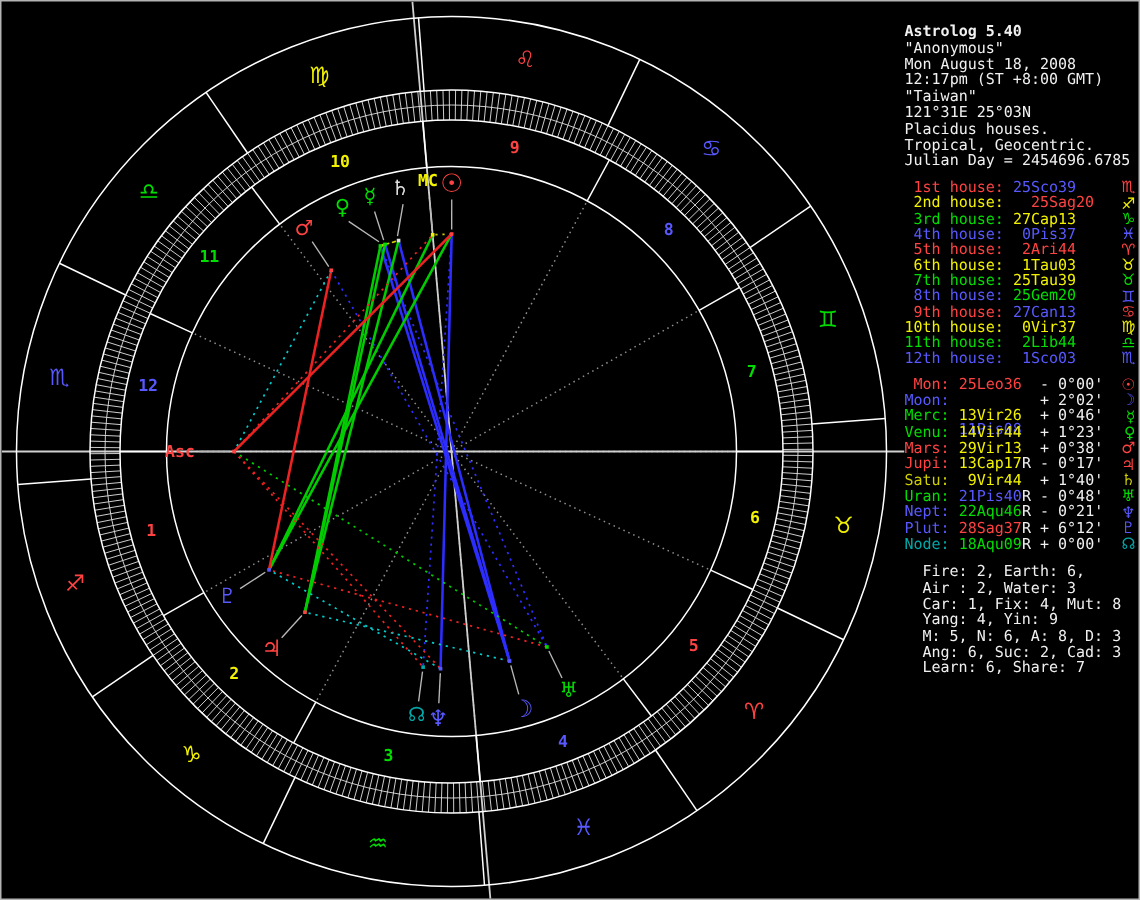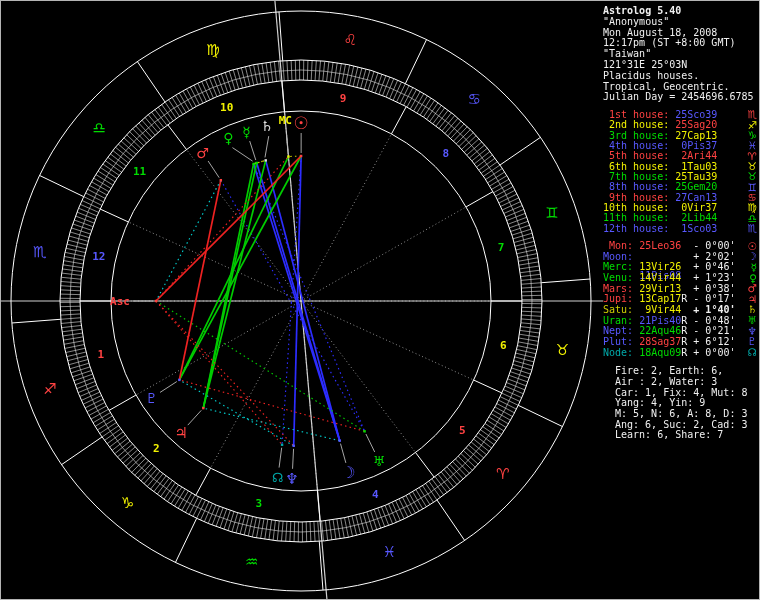"Astrolog 5.40" #panel { top: 5px -> 16px }
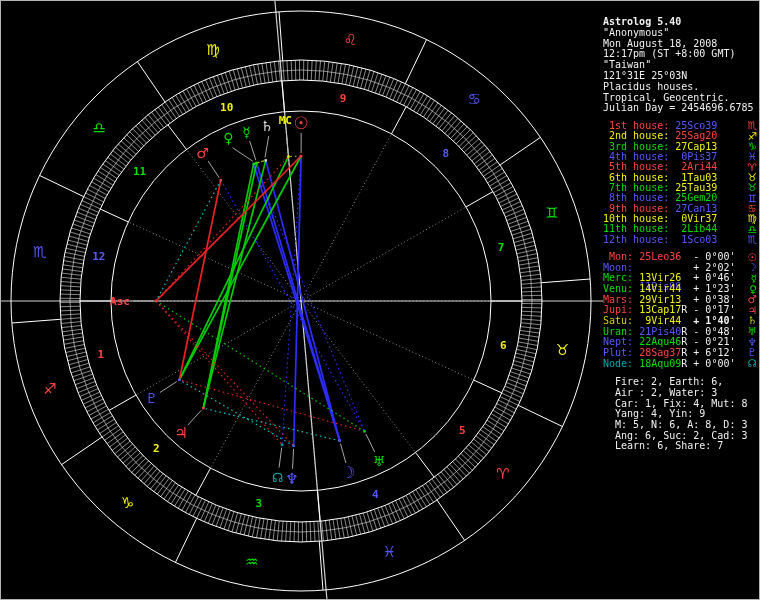"25Sag20" span { margin-left: none -> 12px }
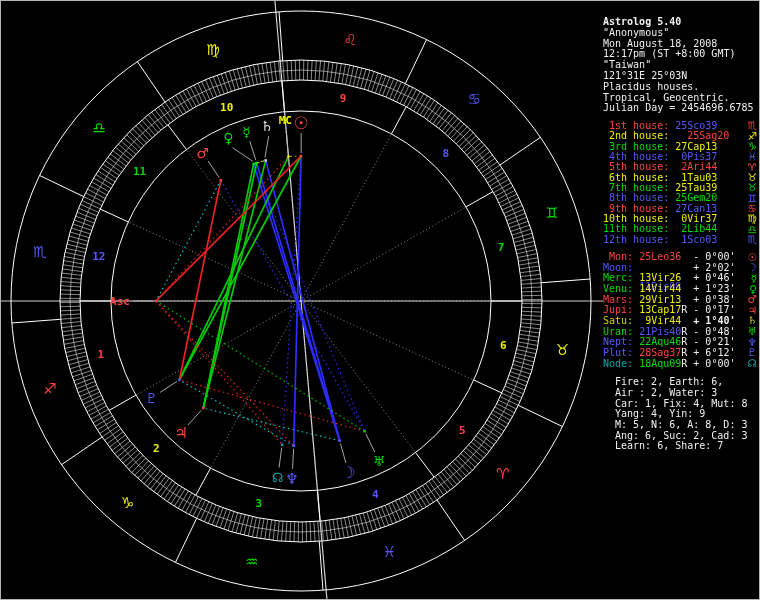"+ 1°40'" span { font-weight: bold -> none }
